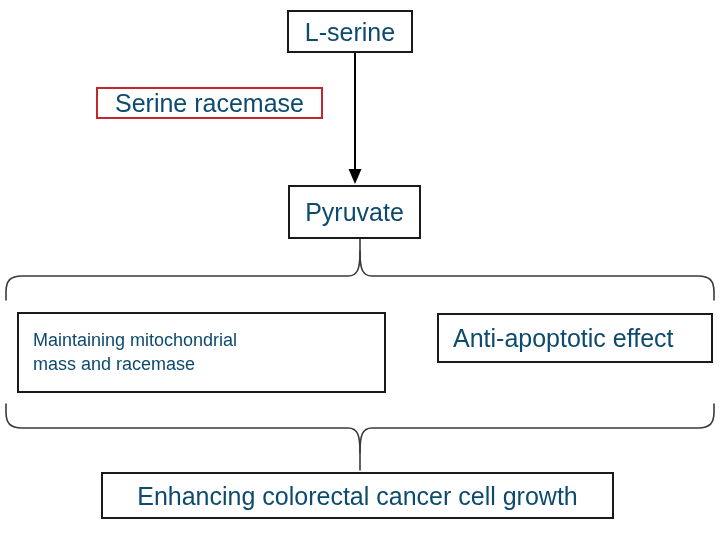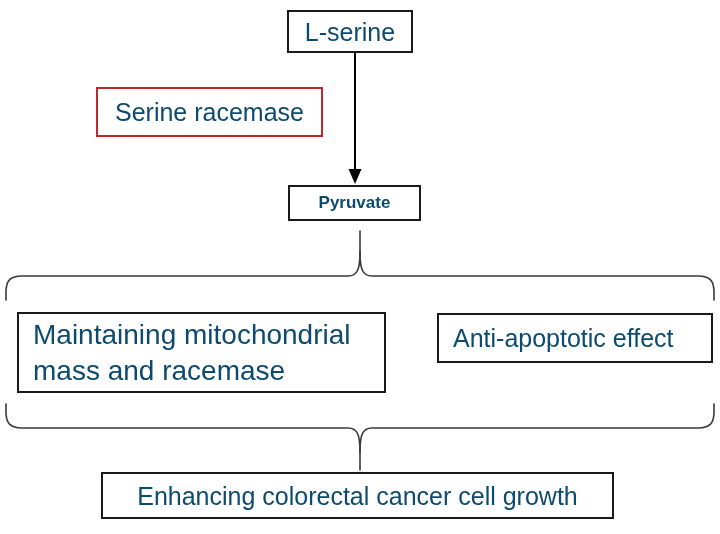"Serine racemase" #node-serine-racemase { height: 50px -> 32px }
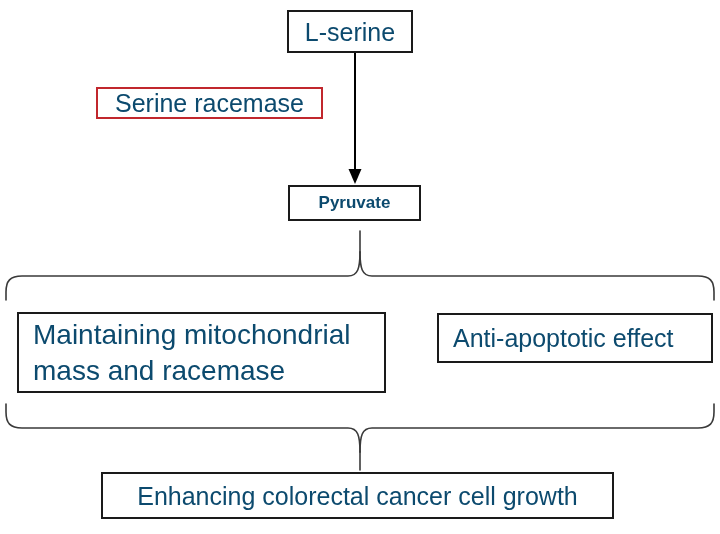"Pyruvate" #node-pyruvate { font-size: 17px -> 25px; font-weight: bold -> none; height: 36px -> 54px }
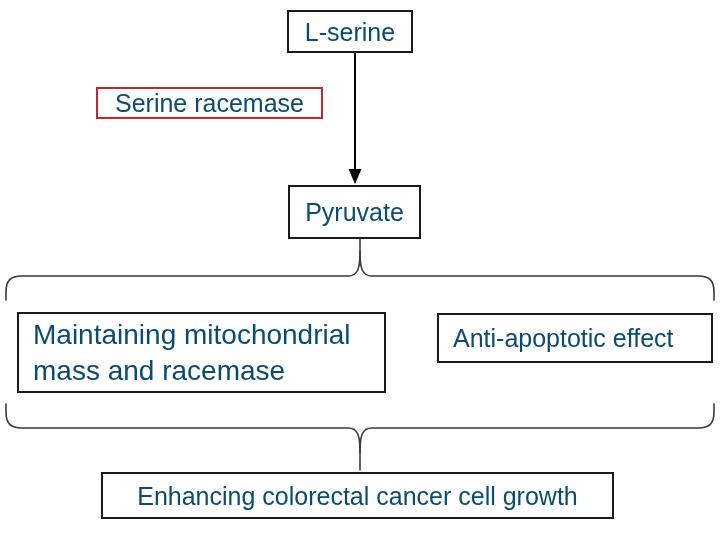"Maintaining mitochondrial" #node-mito { font-size: 28px -> 18px }
